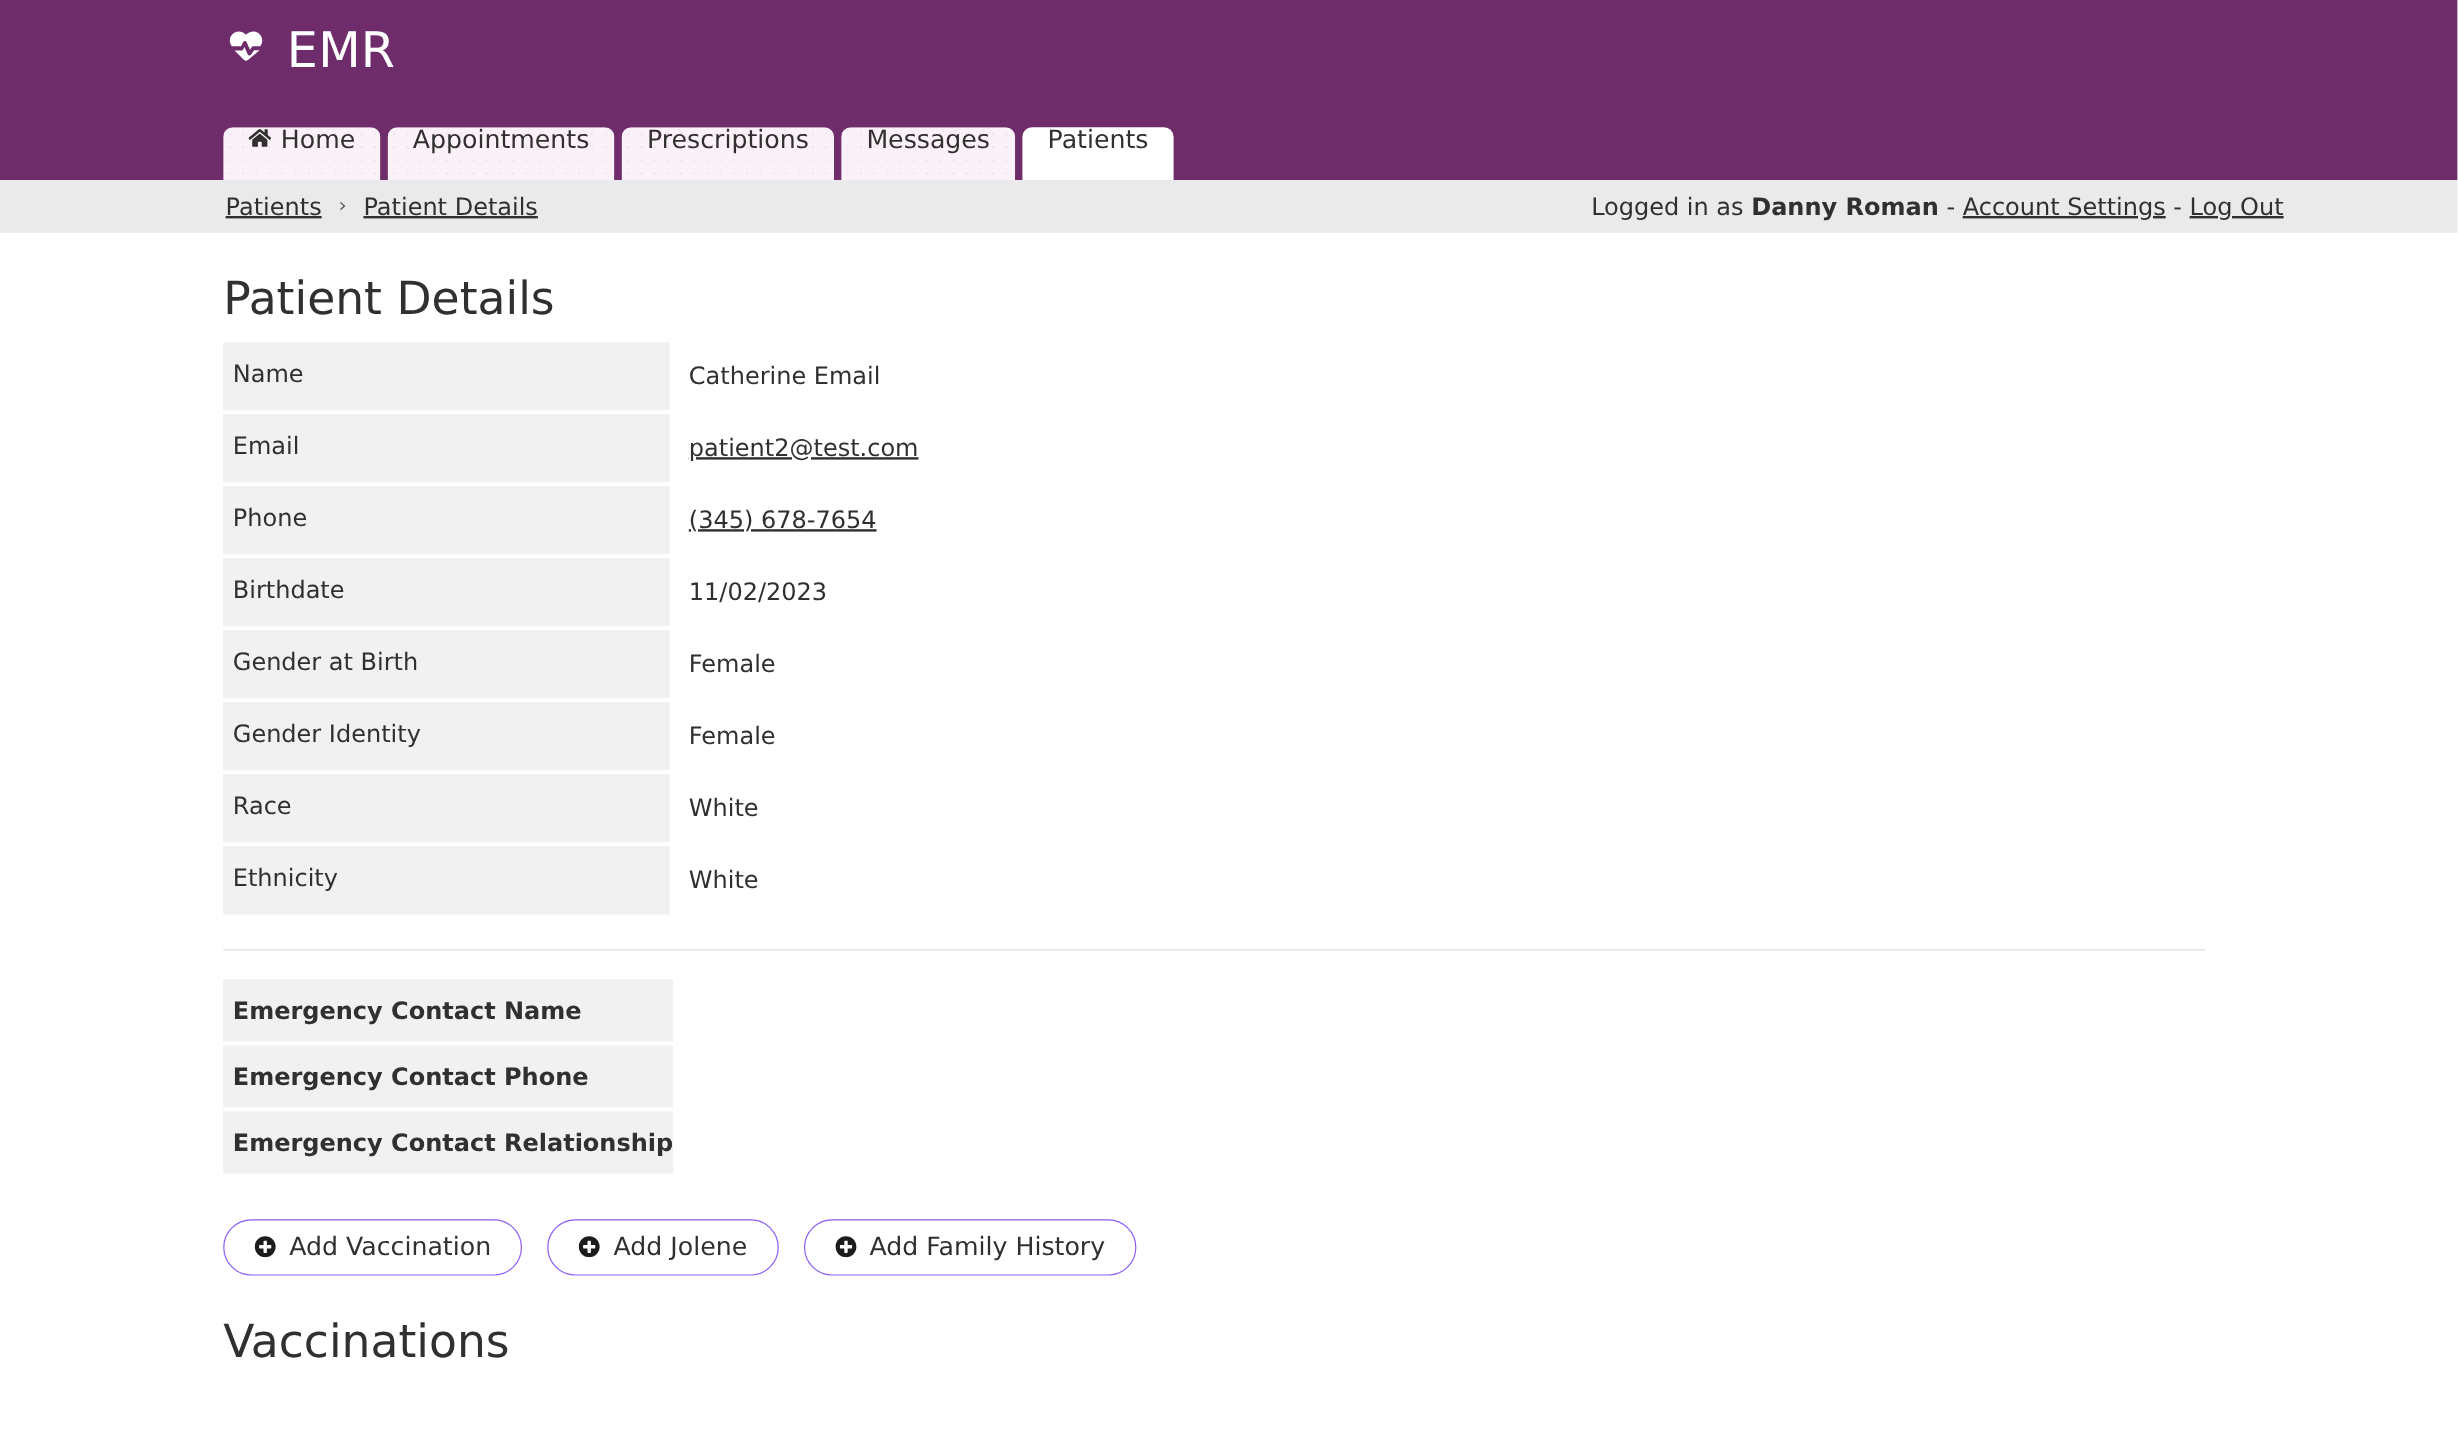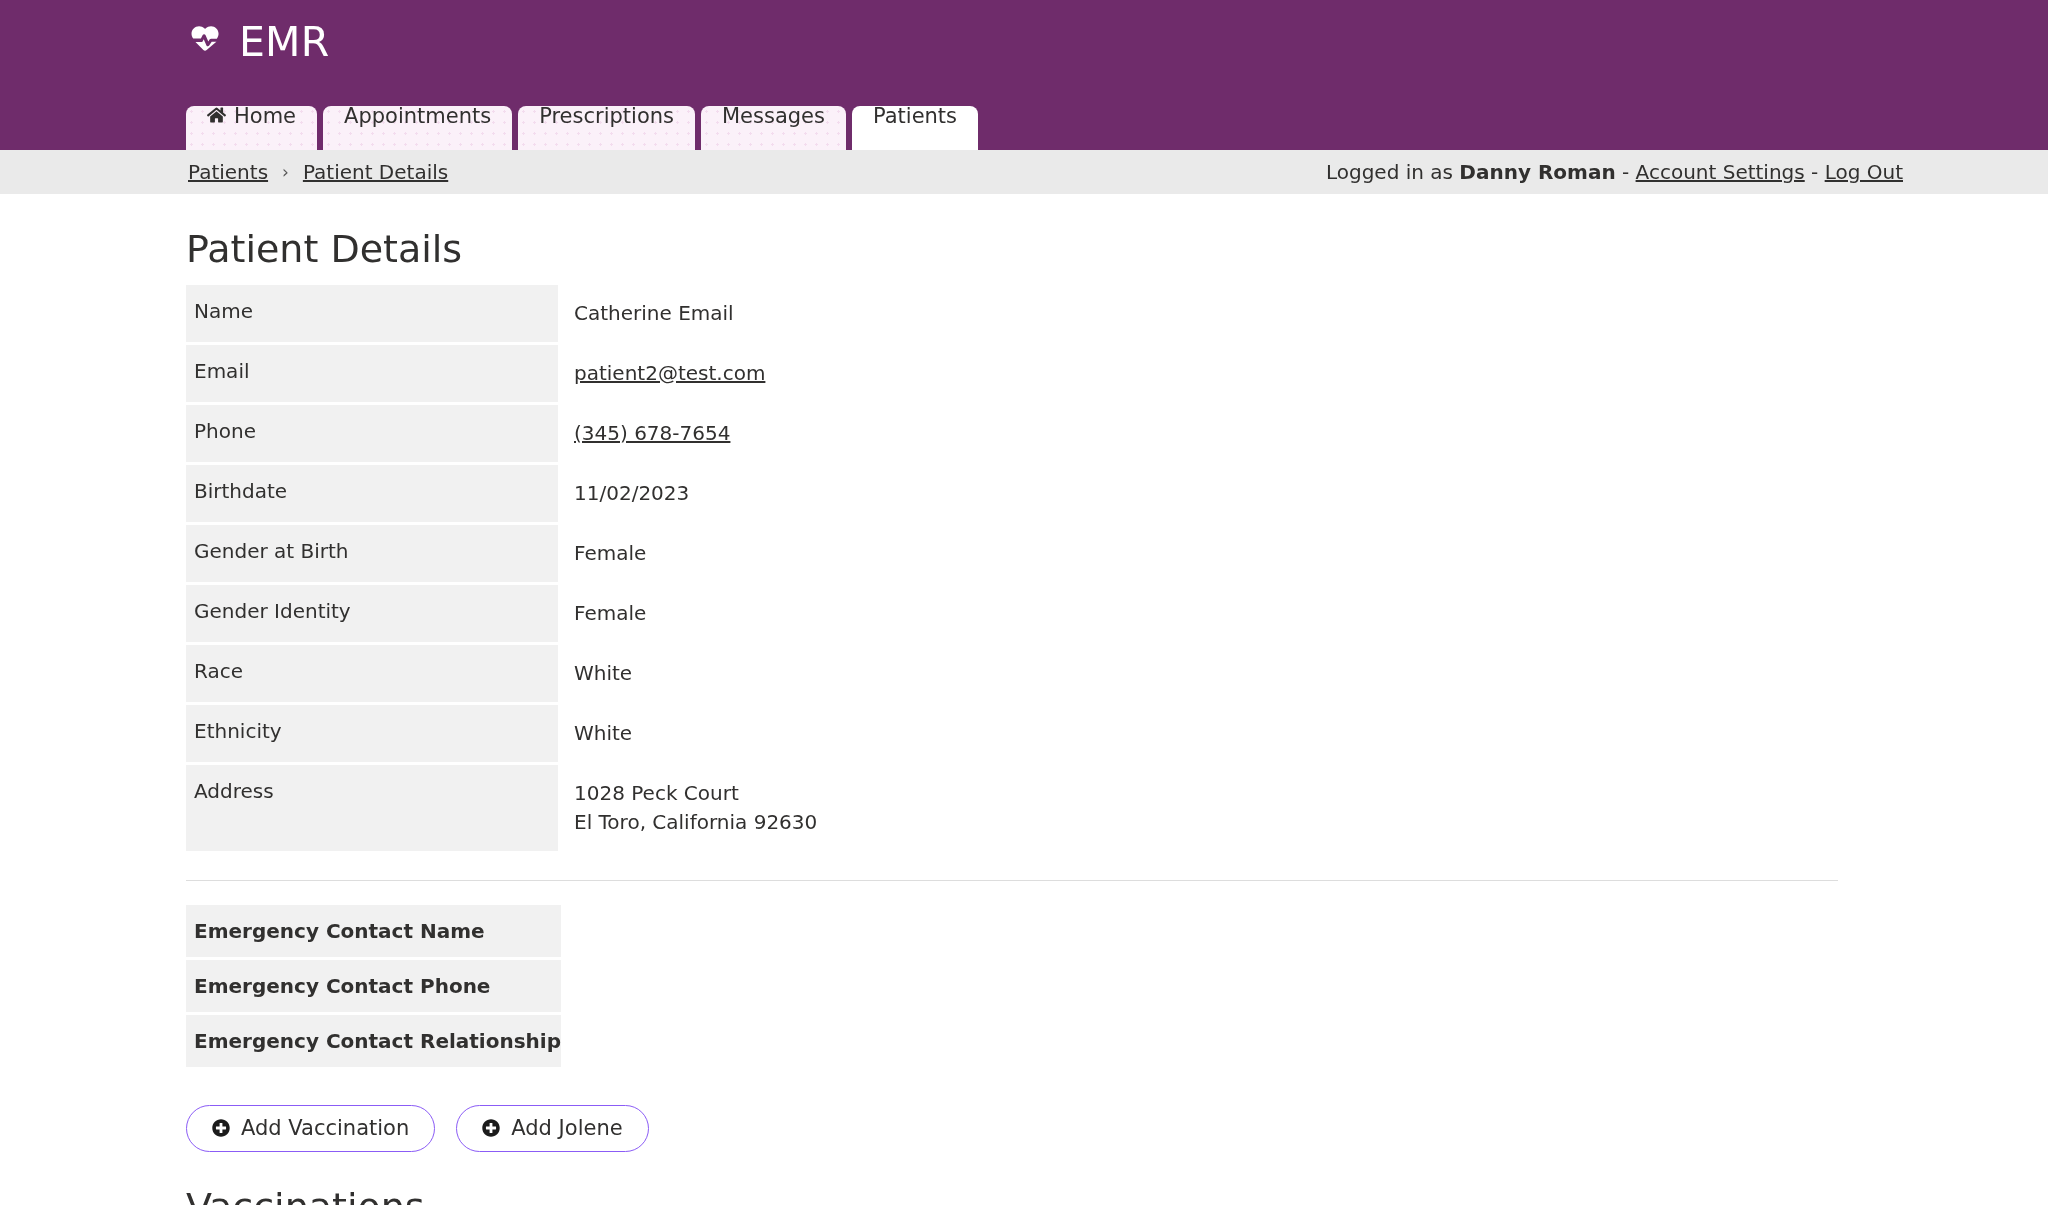"Address" tr { html: <tr> <td>Address</td> <td> <span>1028 Peck Court</span> <span>El Toro, California 92630</span> </td> </tr> -> none }
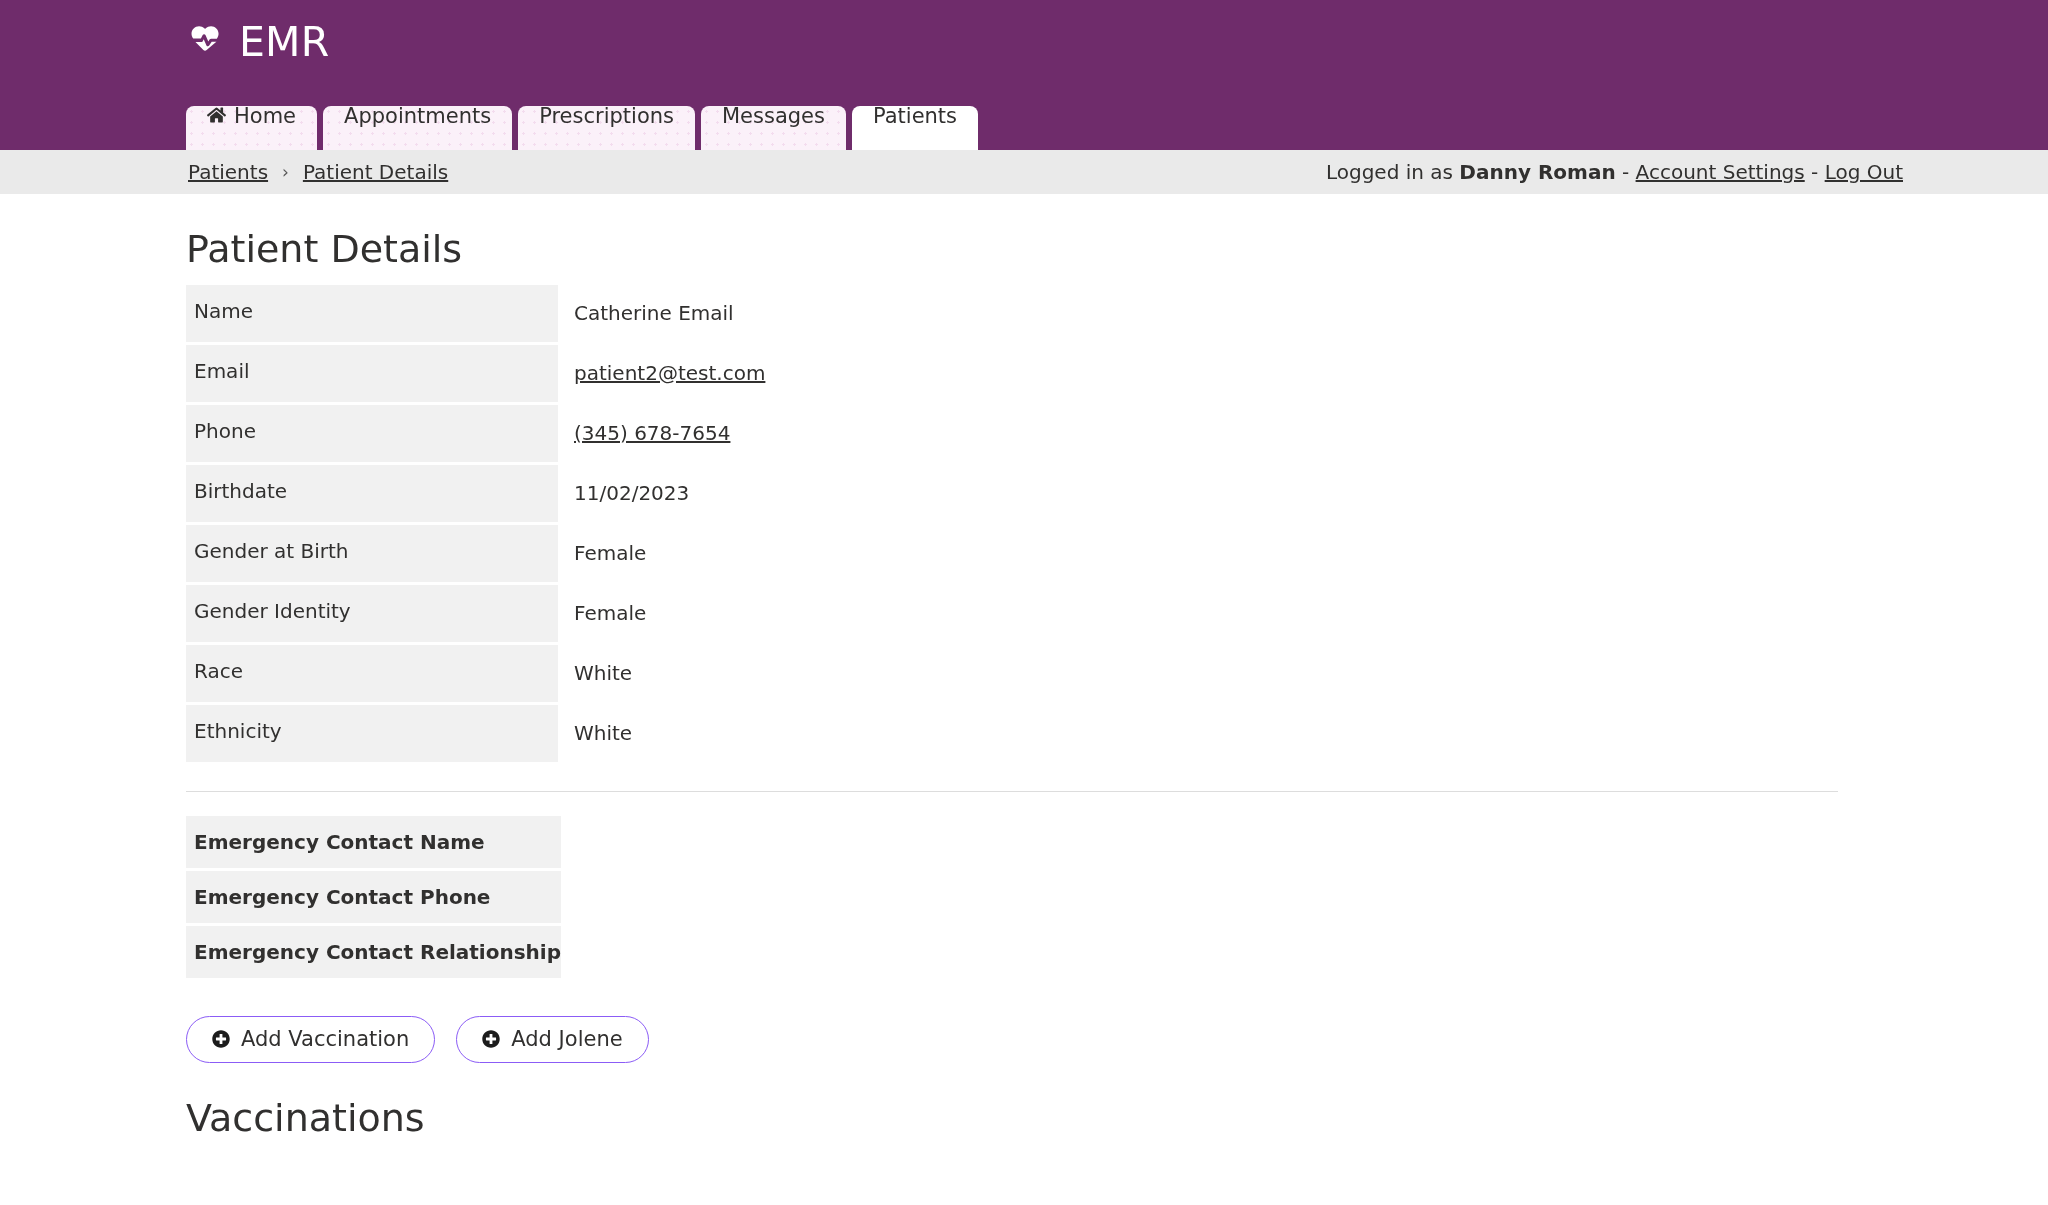"Add Family History" button.pill-btn { html: none -> <button> <span> <svg> <path></path> </svg> </span> <span>Add Family History</span> </button> }
